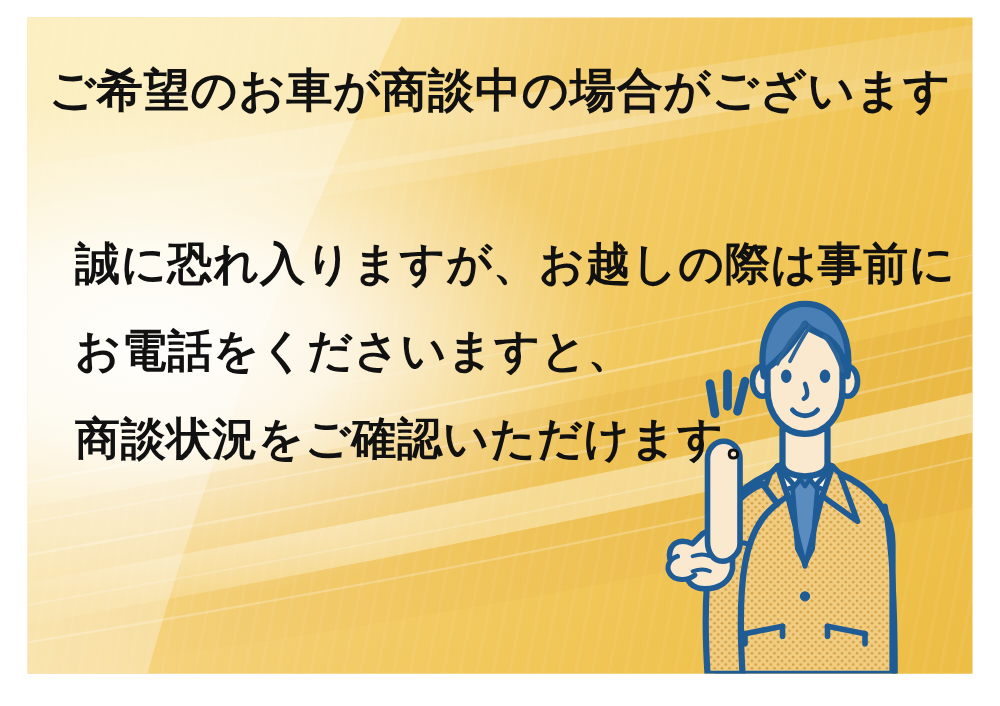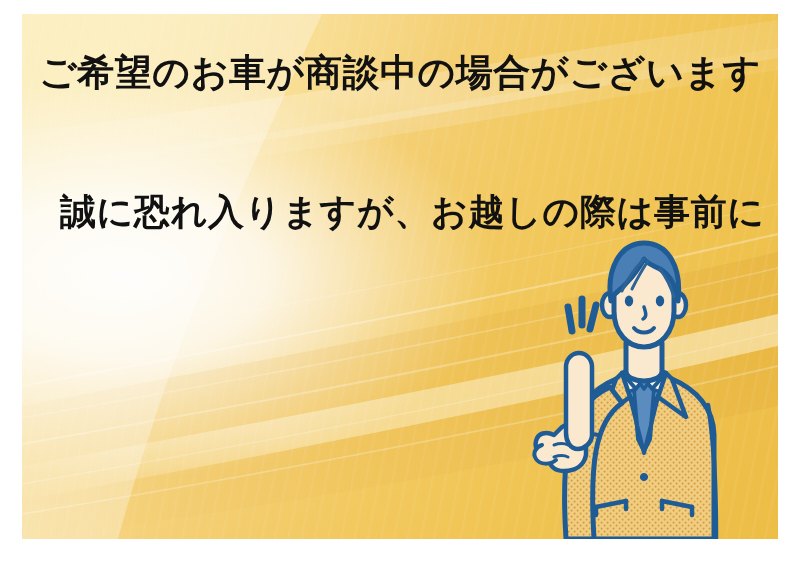"お電話をくださいますと、" span.body-line { html: none -> <span>お電話をくださいますと、</span> }
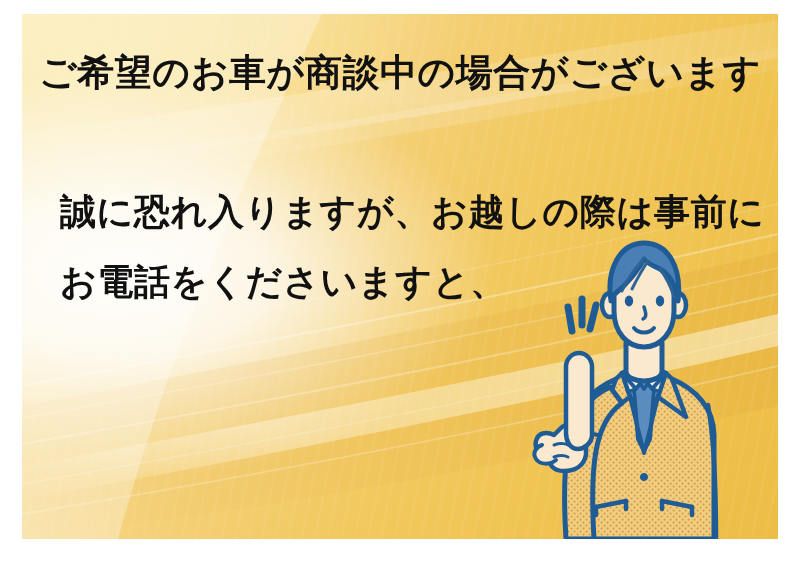"商談状況をご確認いただけます。" span.body-line { html: none -> <span>商談状況をご確認いただけます。</span> }
